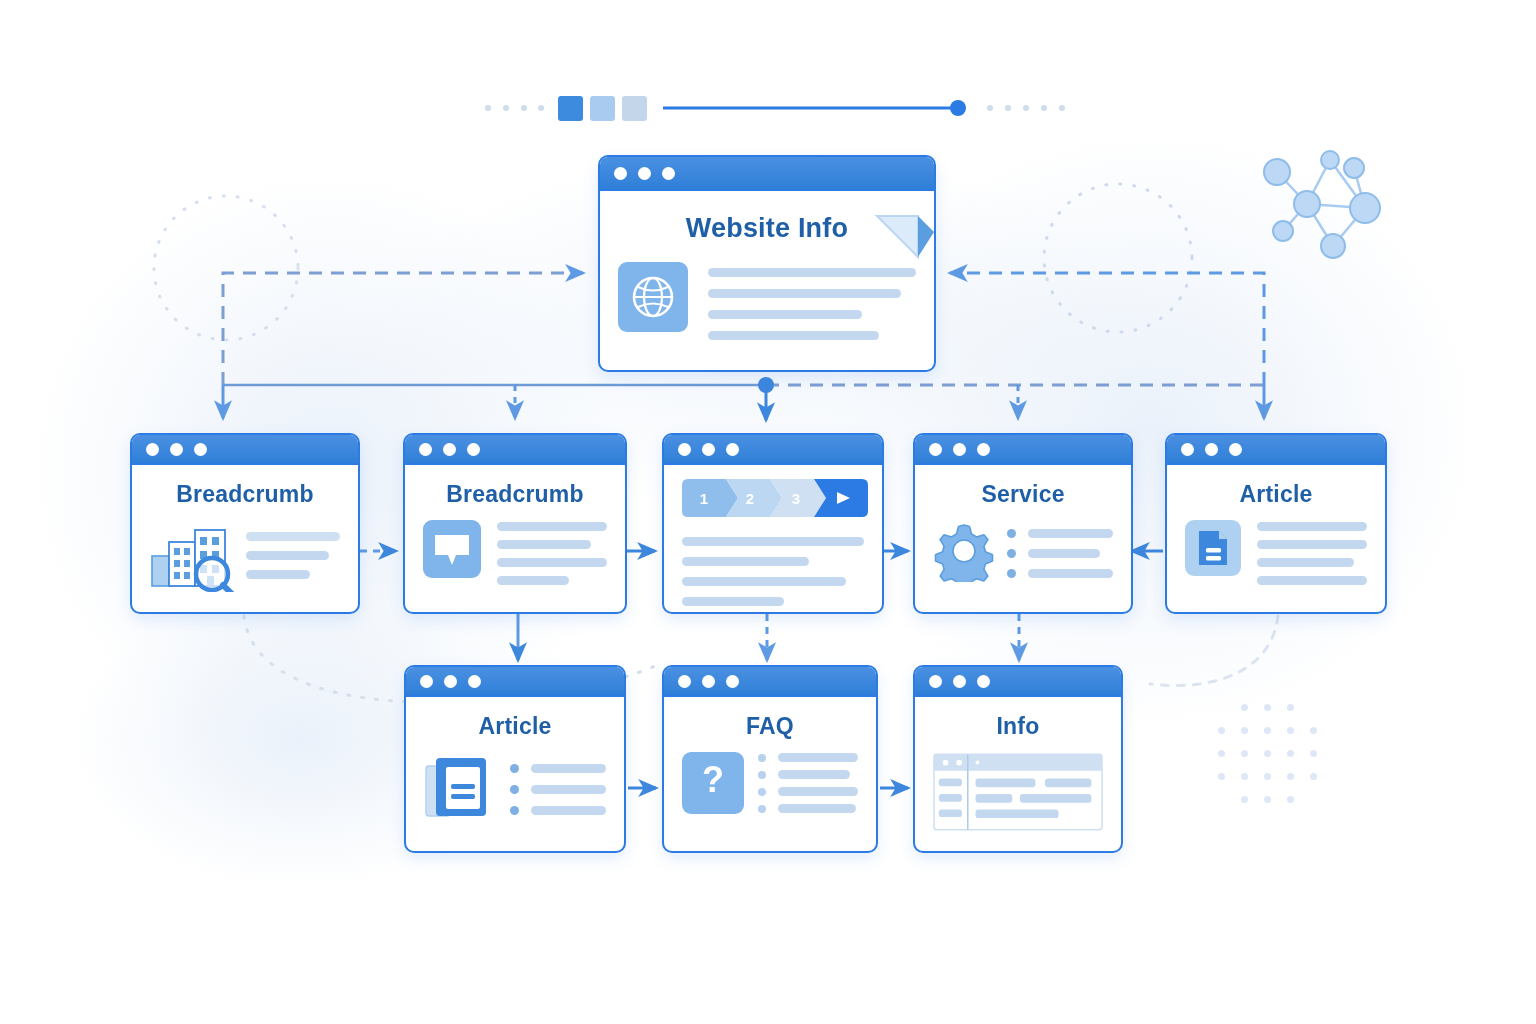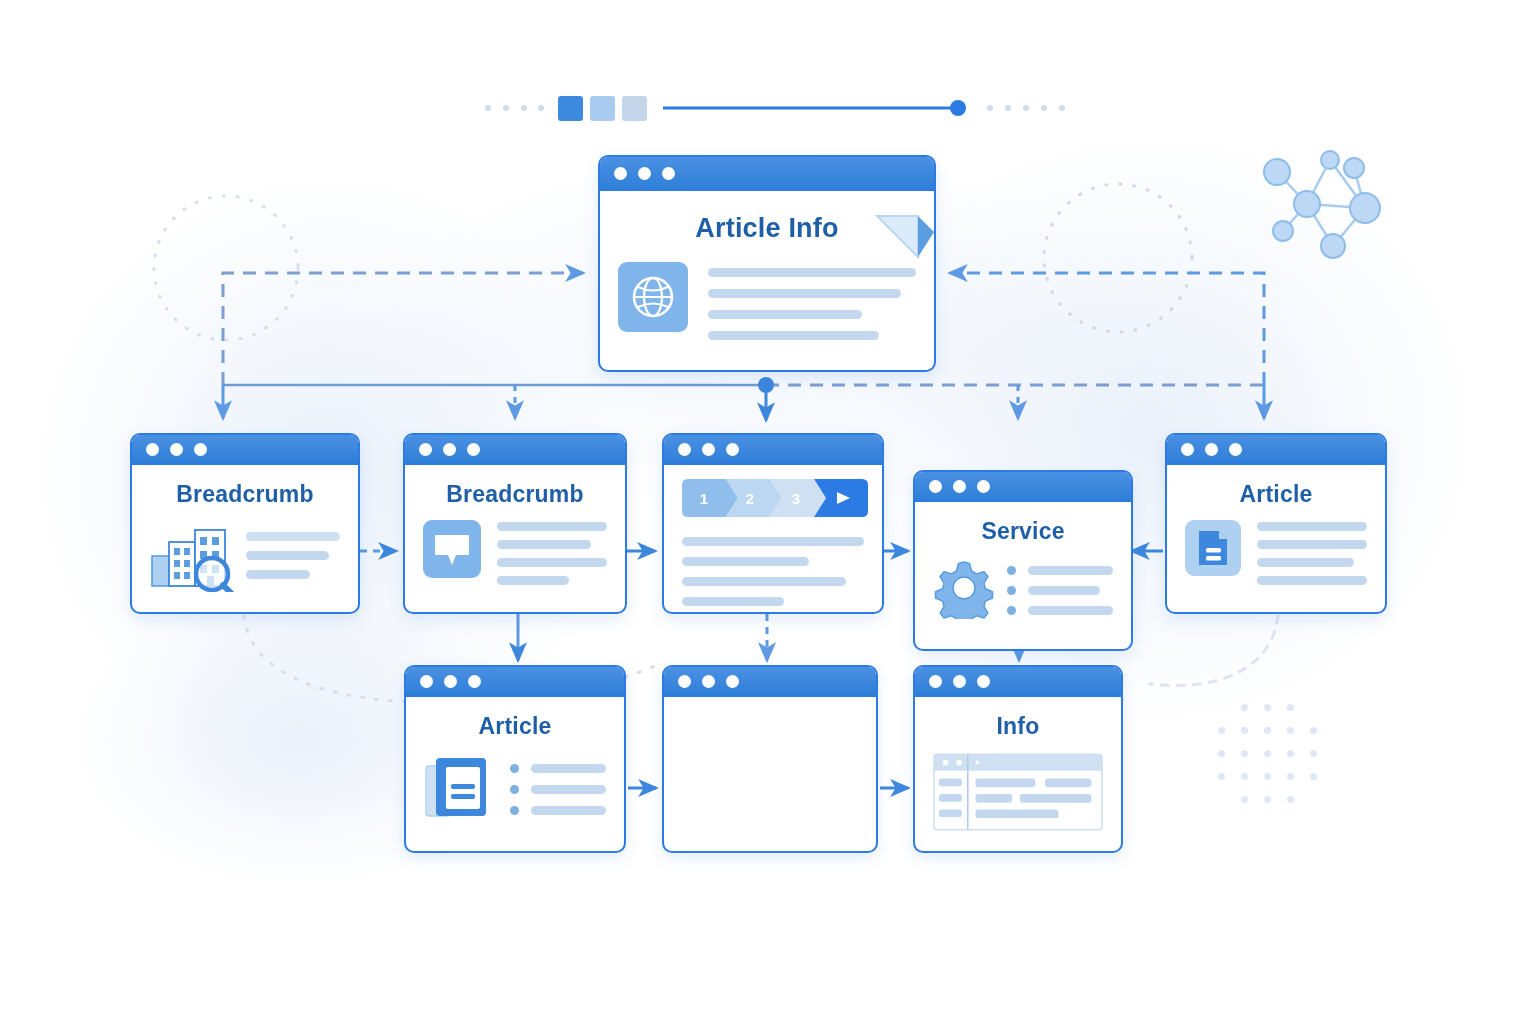"Article Info" div.title { text: Article -> Website }
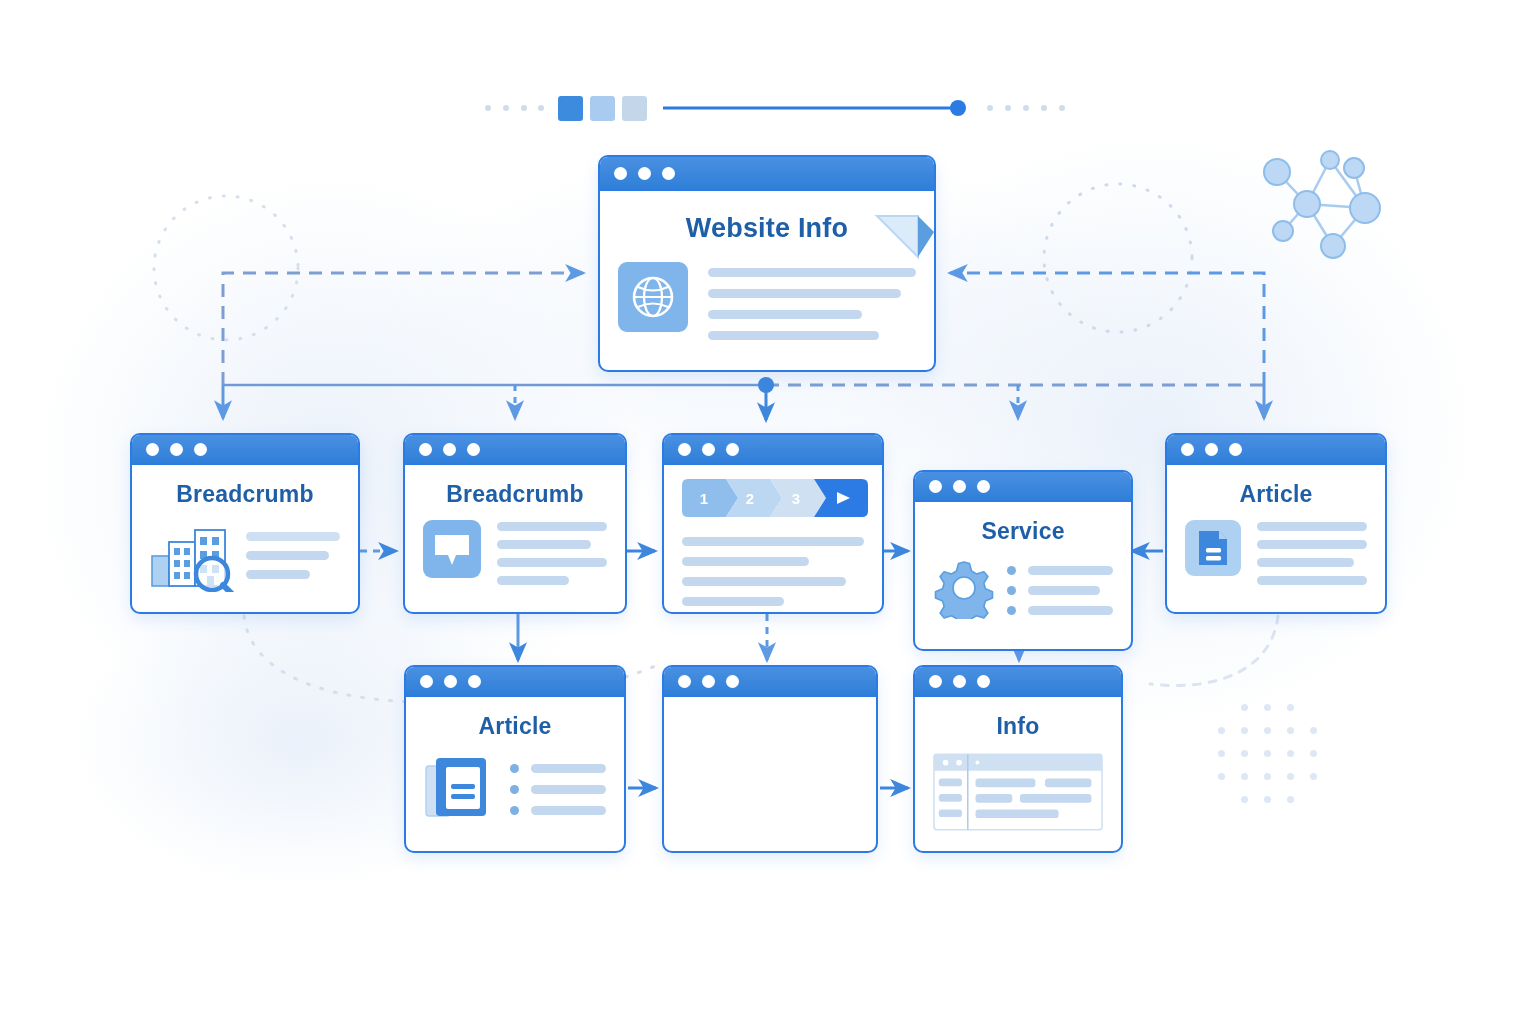"Service" div.card { margin-top: 37px -> none }
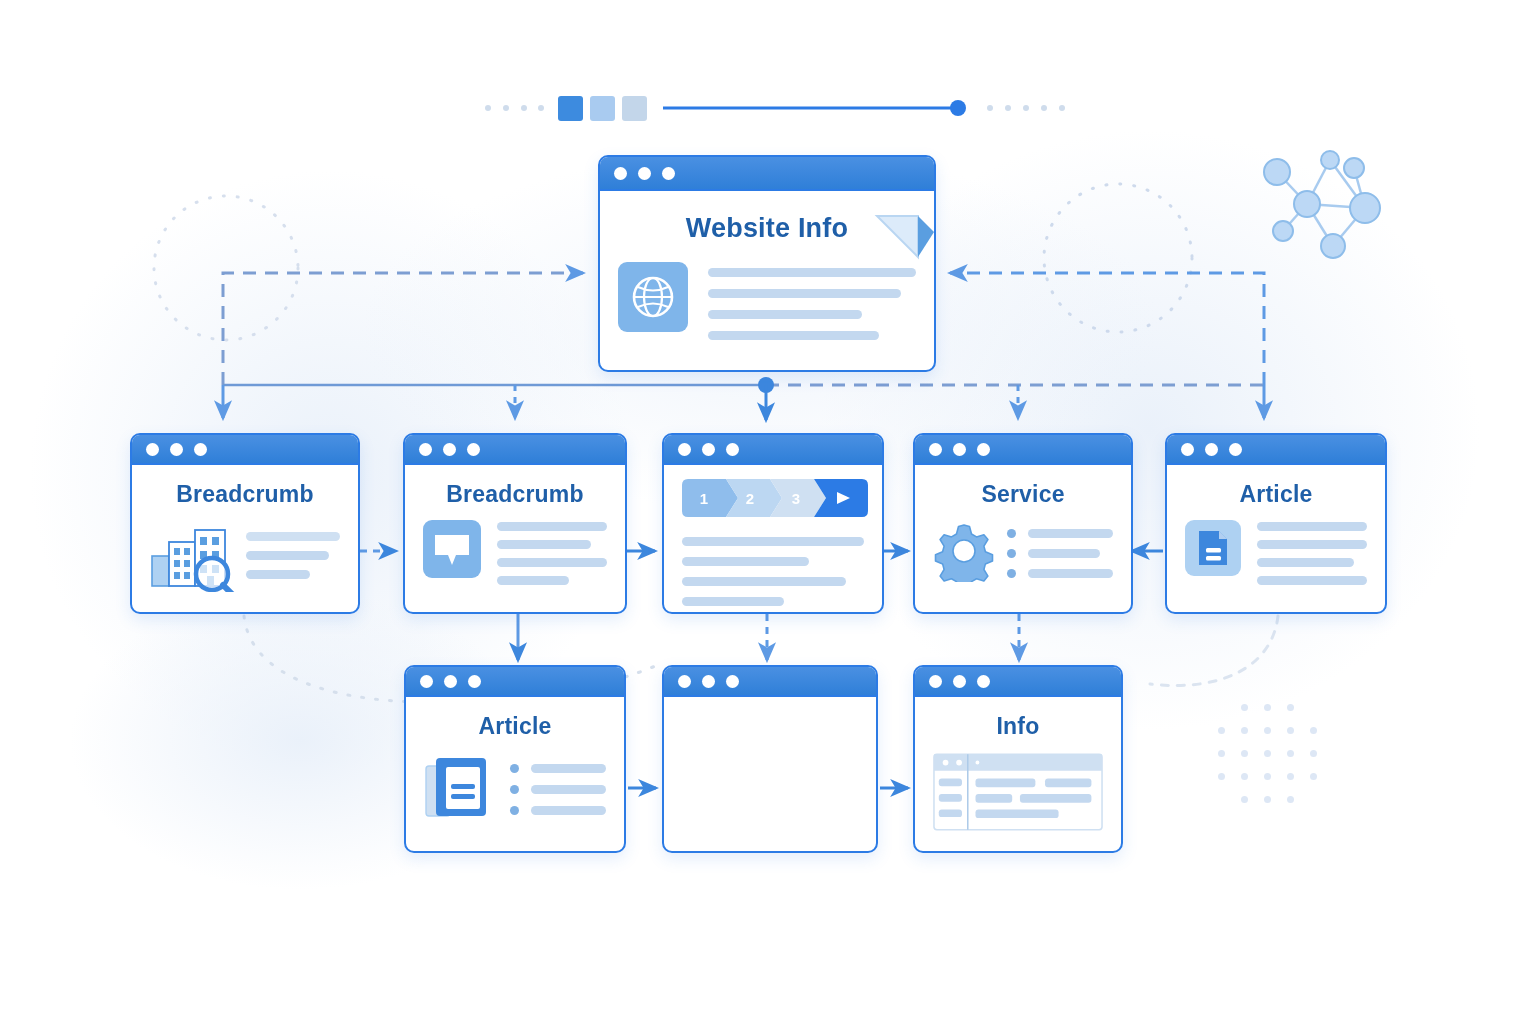"FAQ" div.body { html: none -> <div> <div>FAQ</div> <div> <div> <svg> <text>?</text> </svg> </div> <div> <div> <span></span> <span></span> </div> <div> <span></span> <span></span> </div> <div> <span></span> <span></span> </div> <div> <span></span> <span></span> </div> </div> </div> </div> }
